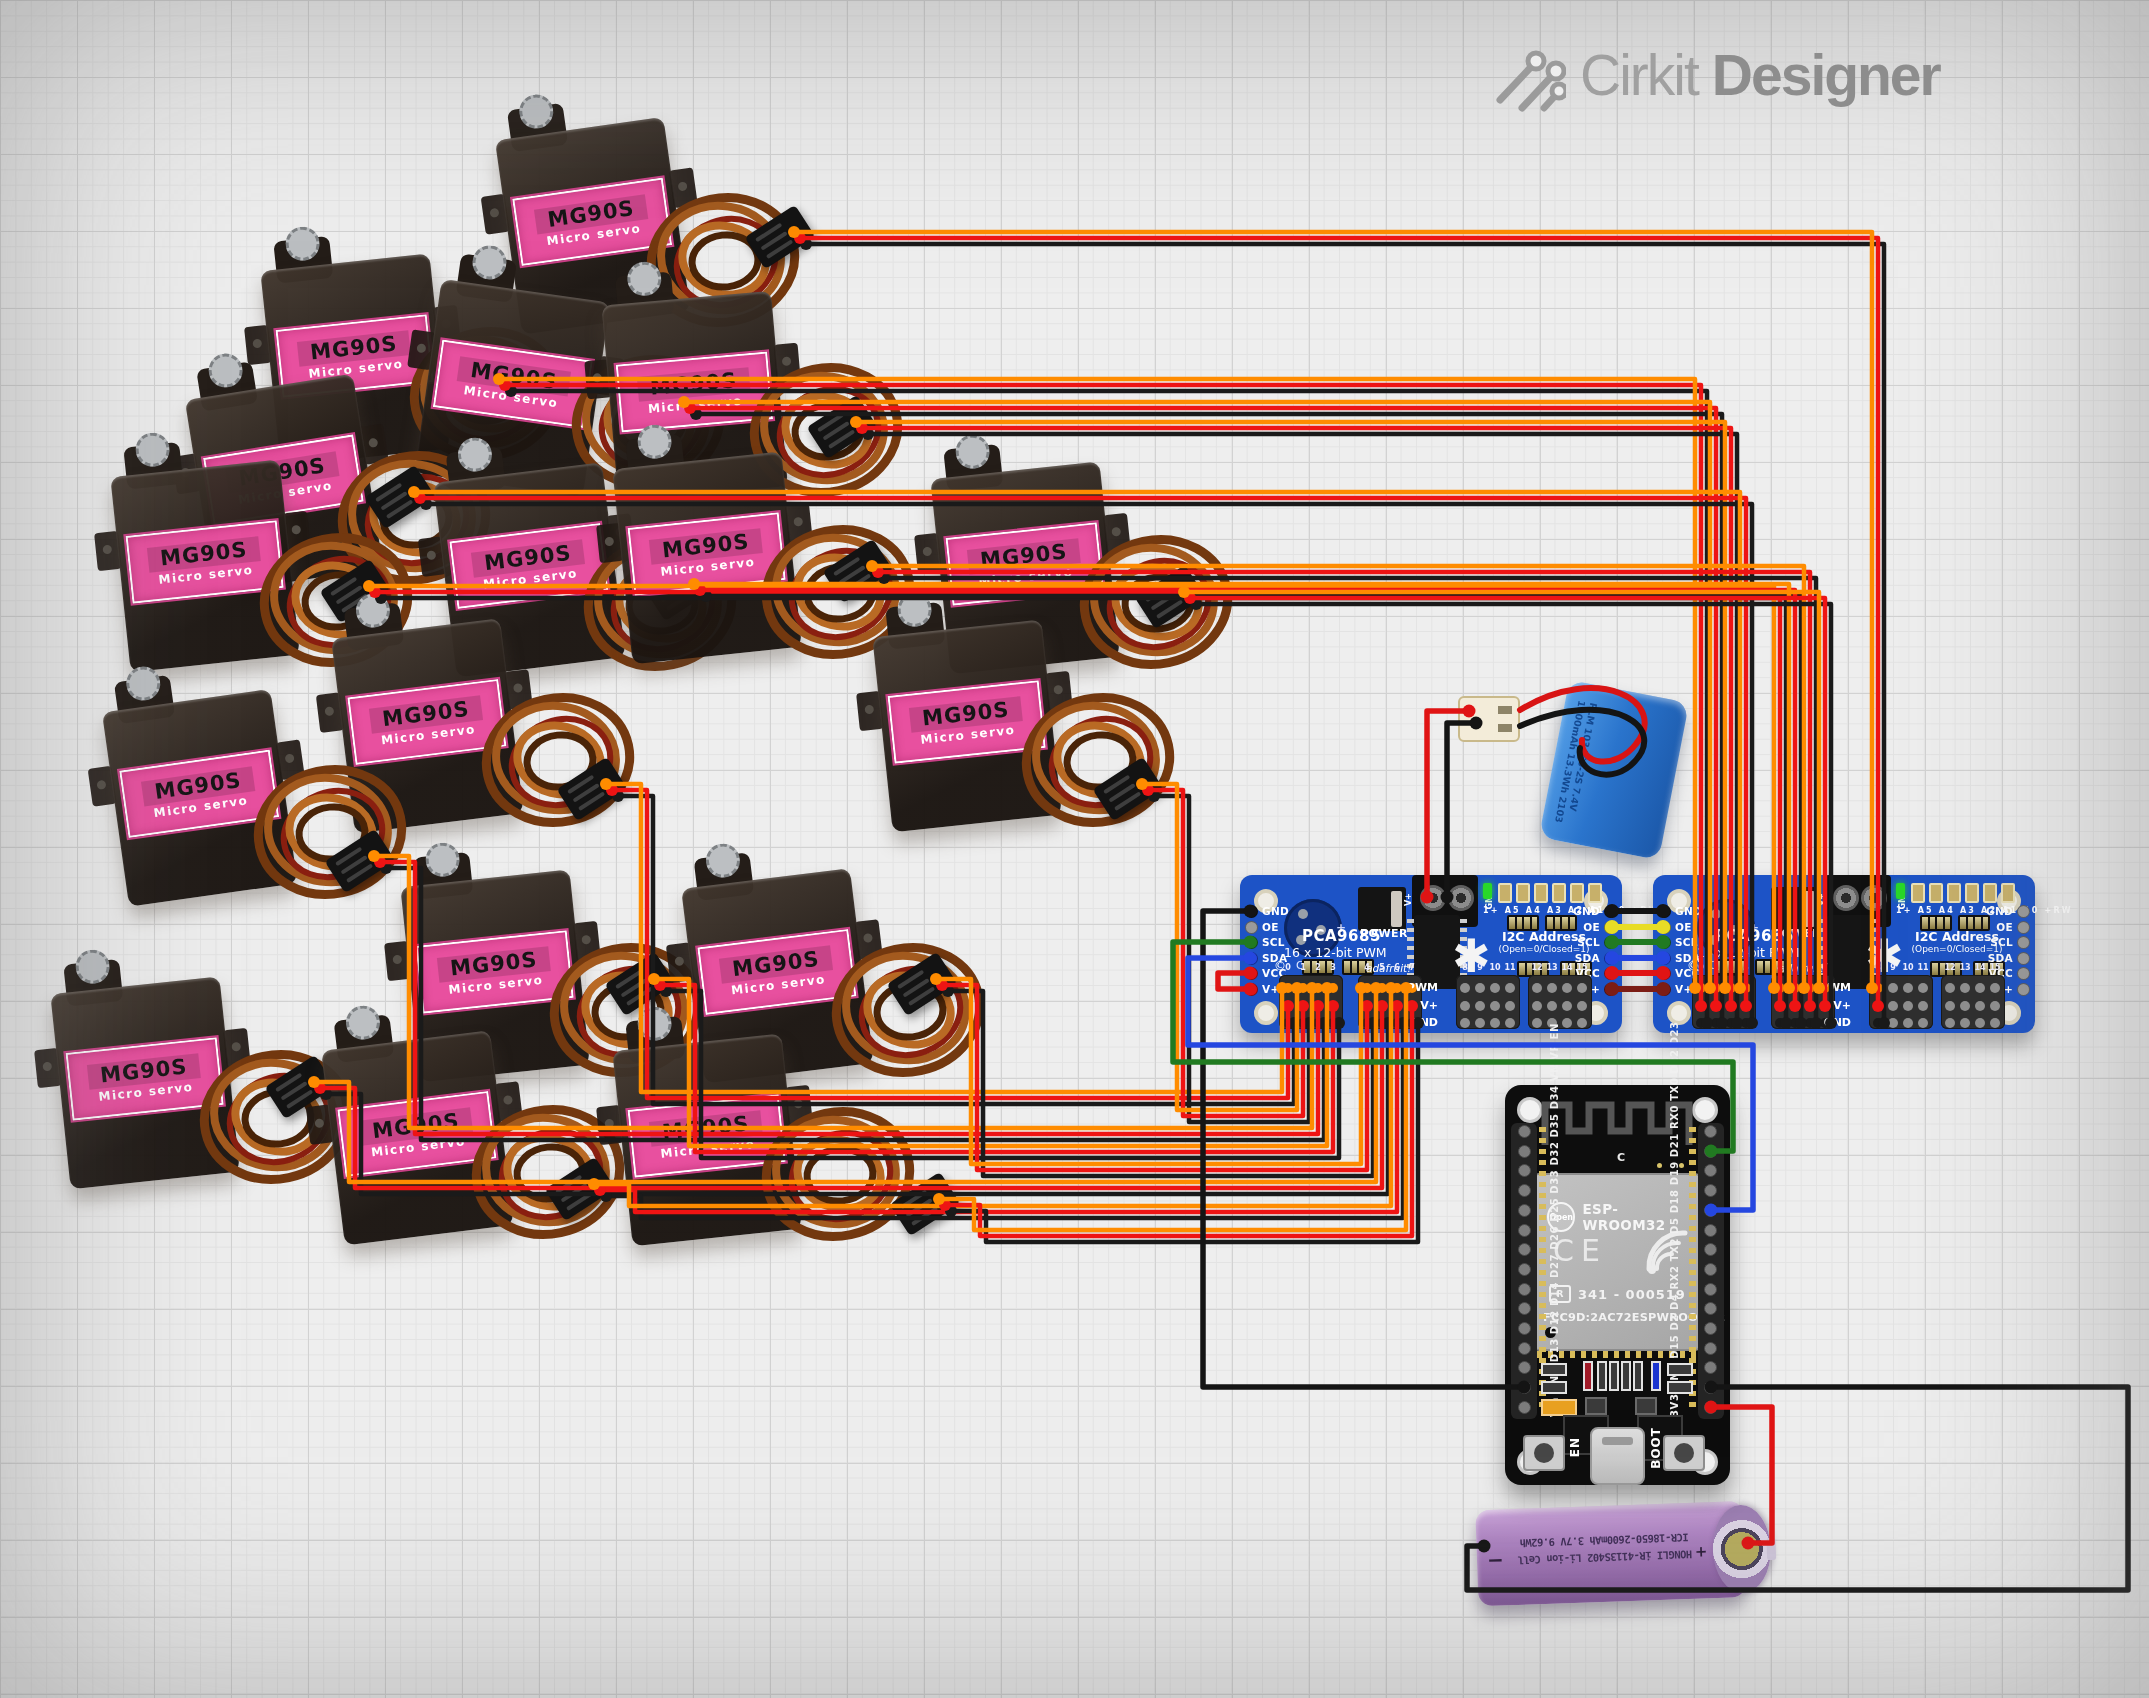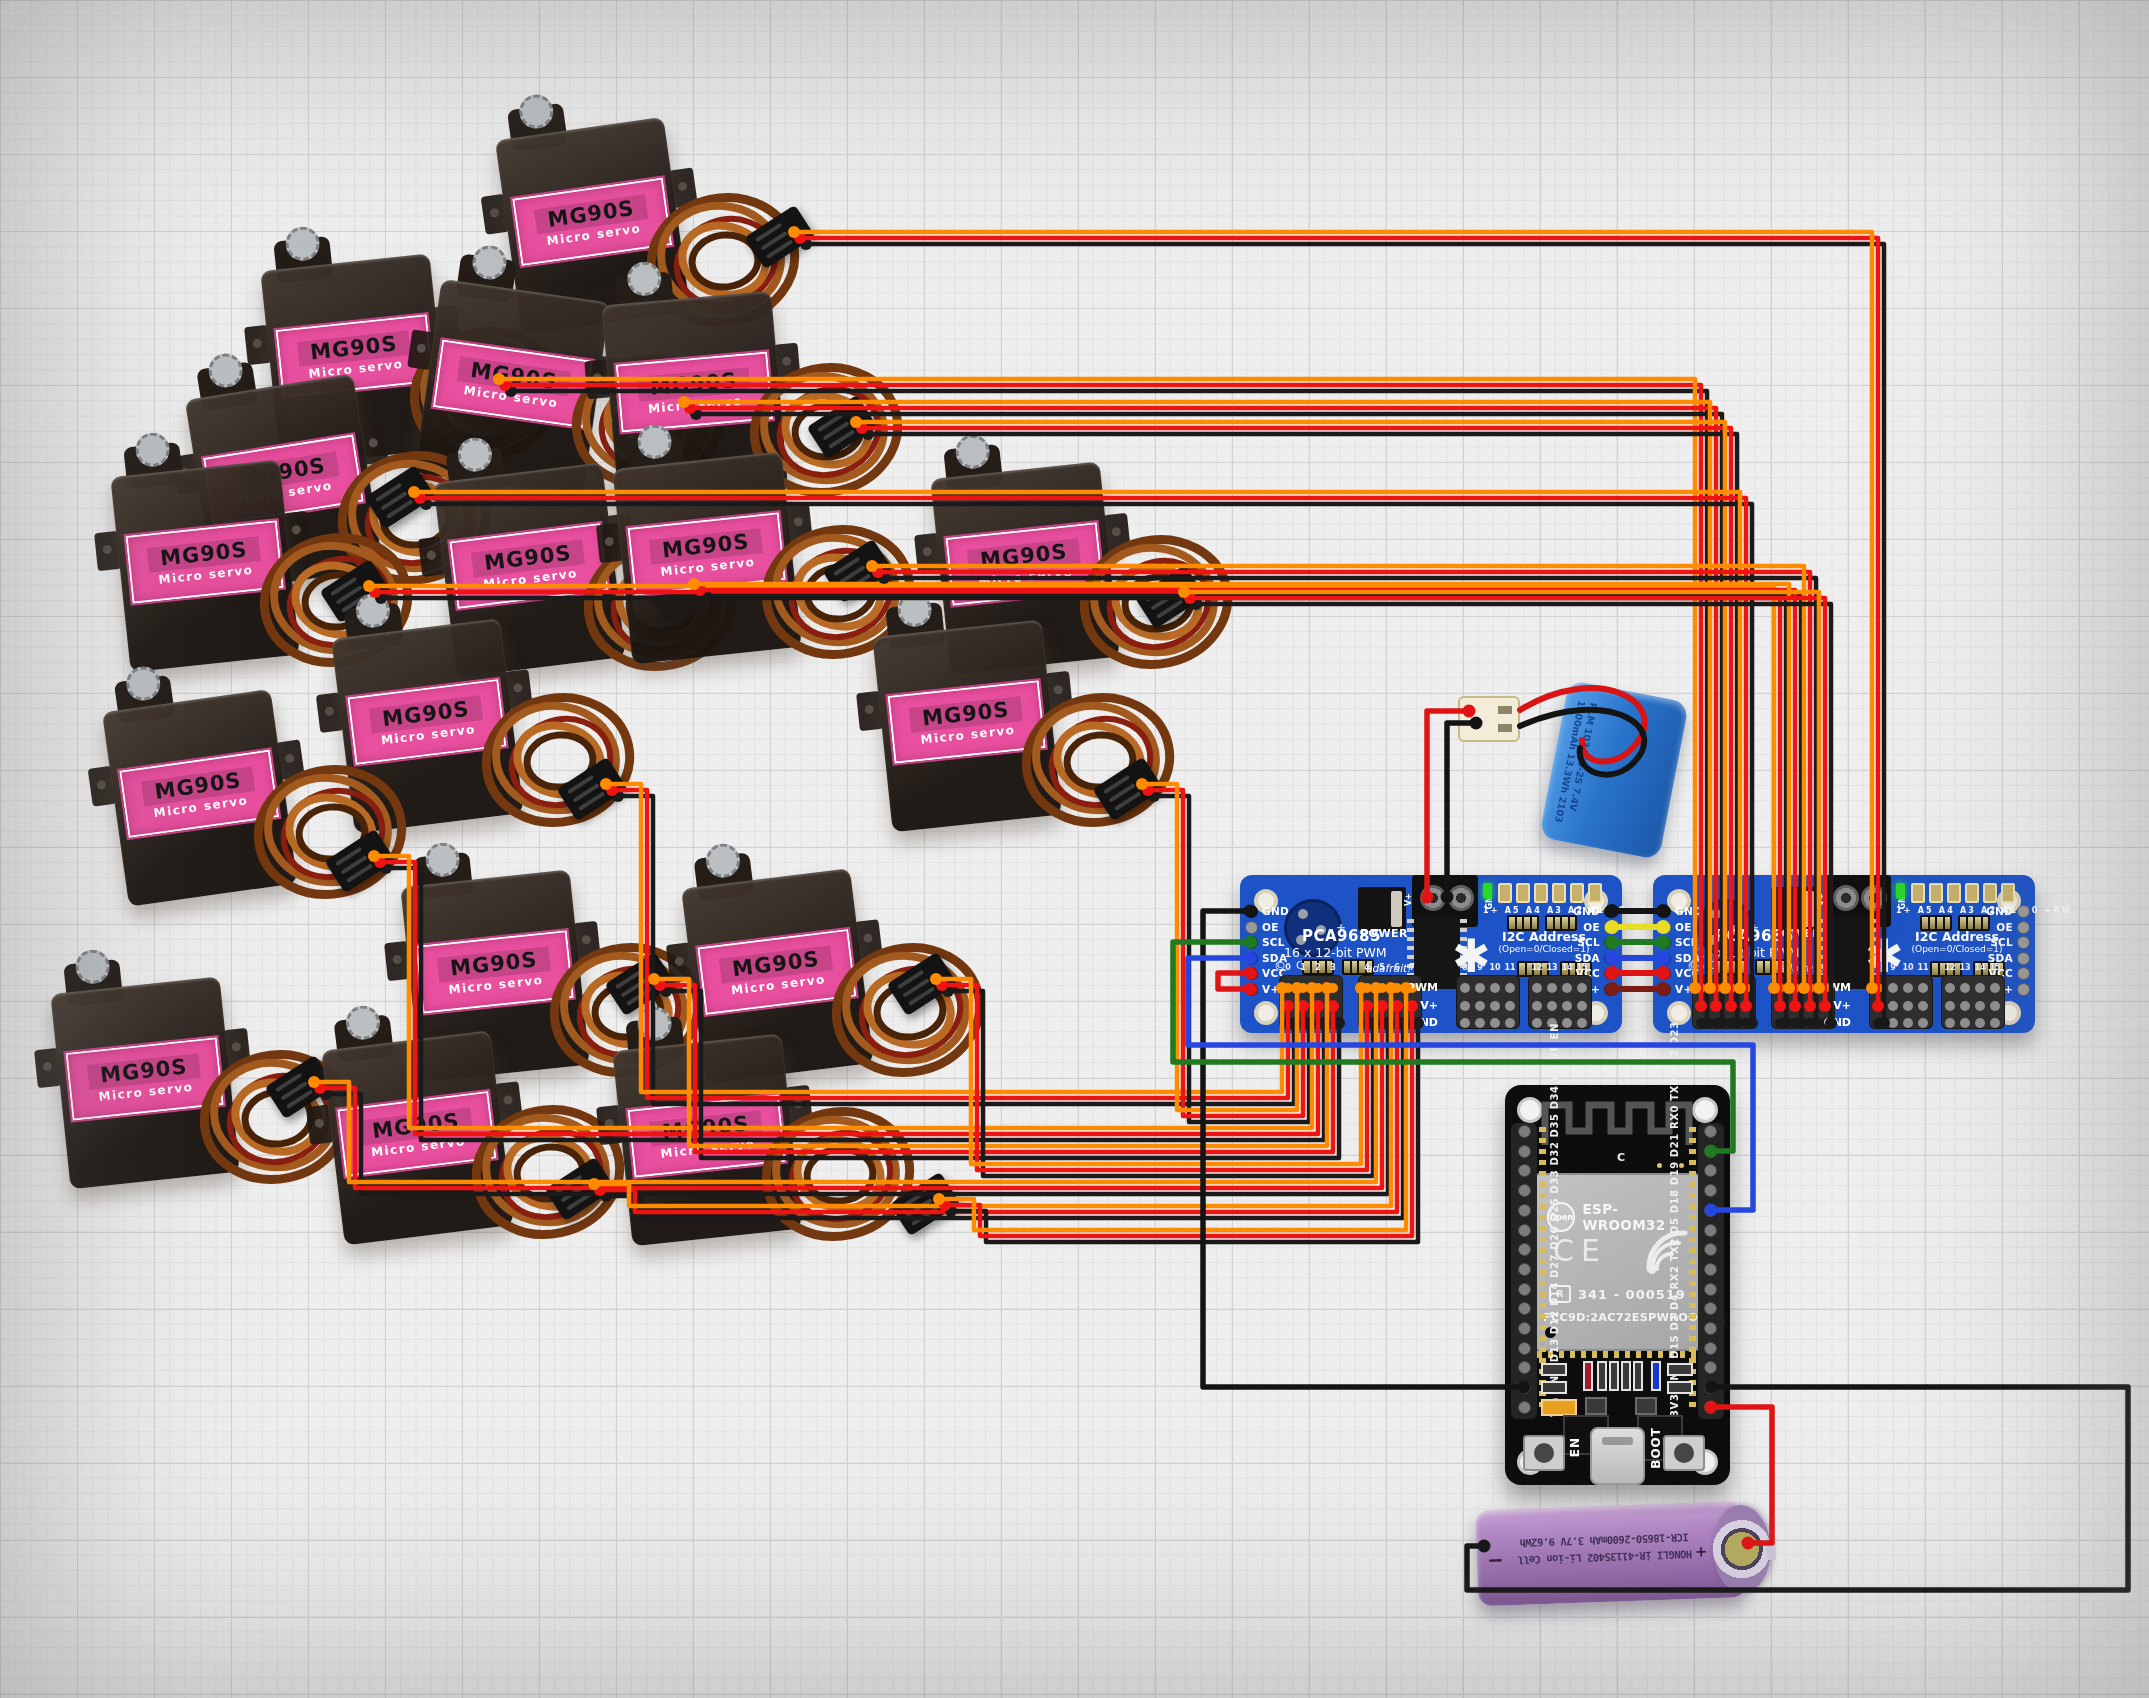"Cirkit" div.logo { html: none -> <div> <svg> <g> <path></path> <path></path> <path></path> </g> <g> <circle></circle> <circle></circle> <circle></circle> </g> </svg> <span>Cirkit</span> <span>Designer</span> </div> }
